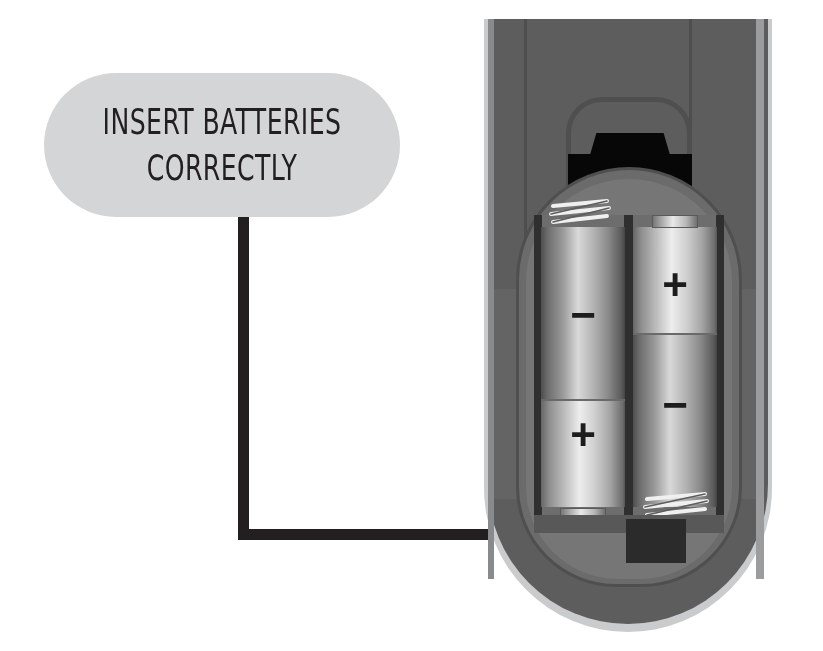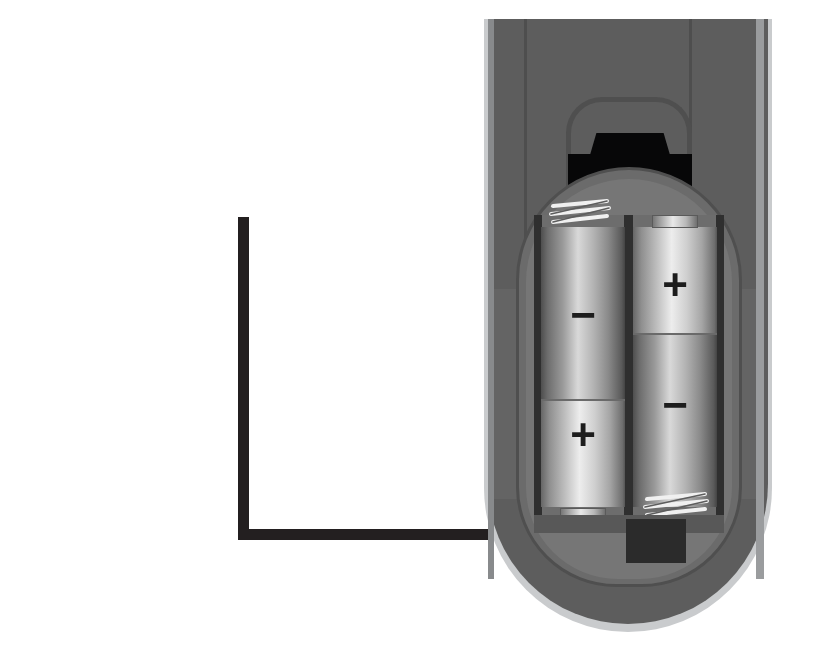"INSERT BATTERIES" div.callout-bubble { html: none -> <div> <div> <span>INSERT BATTERIES</span> <span>CORRECTLY</span> </div> </div> }
